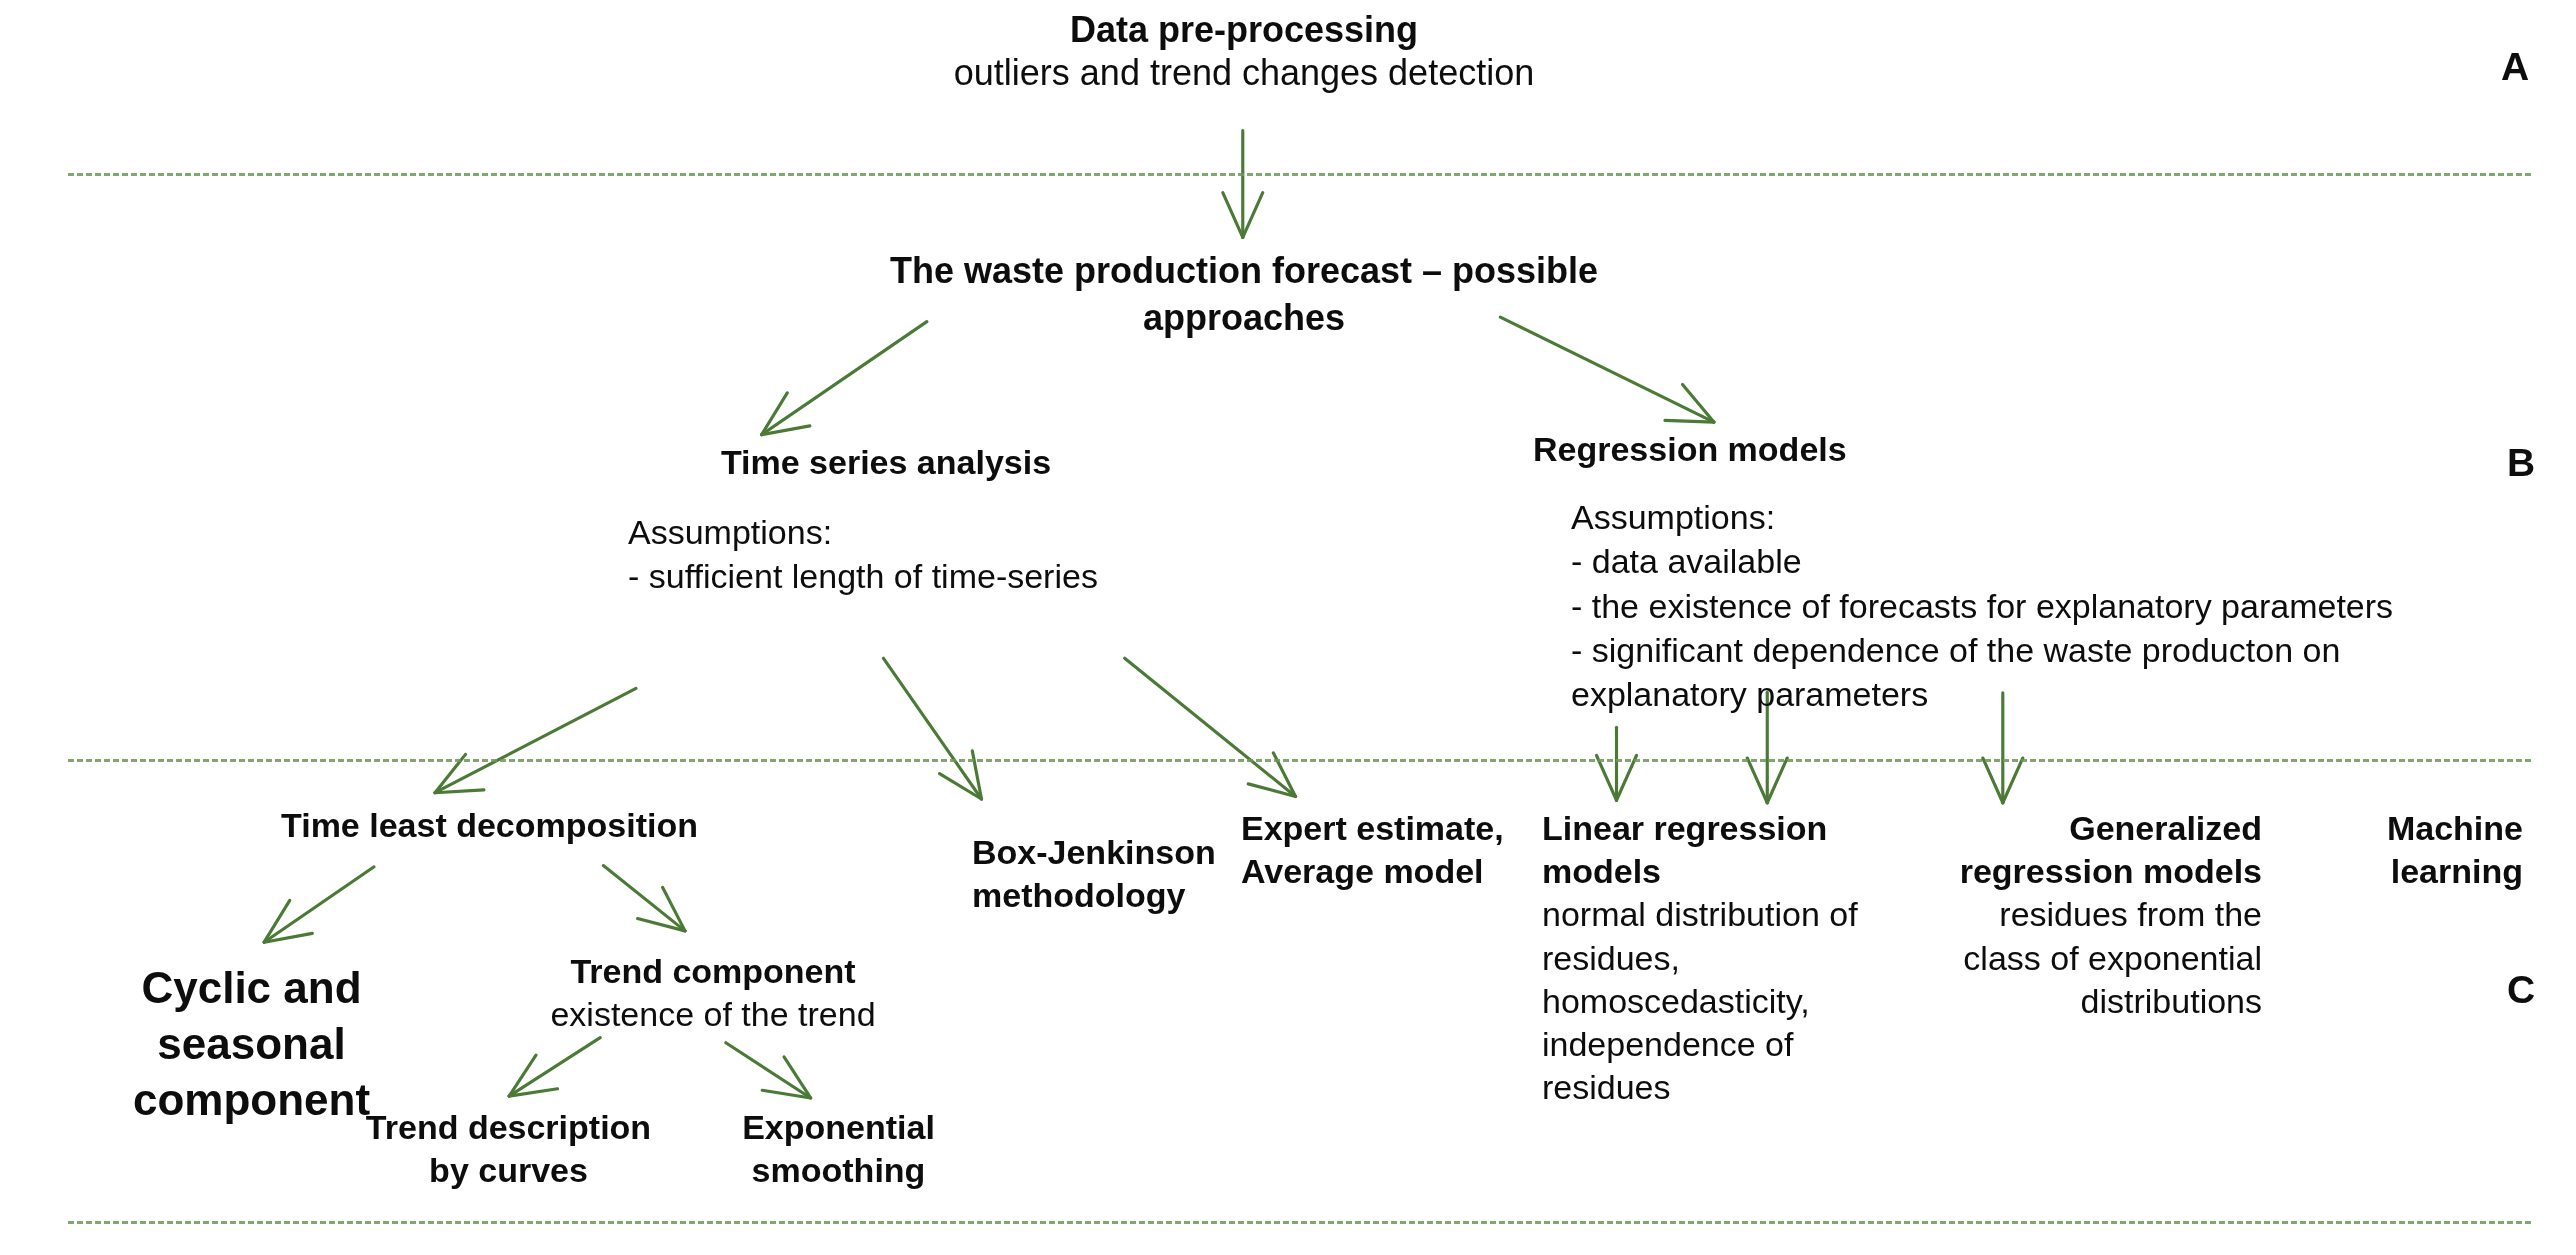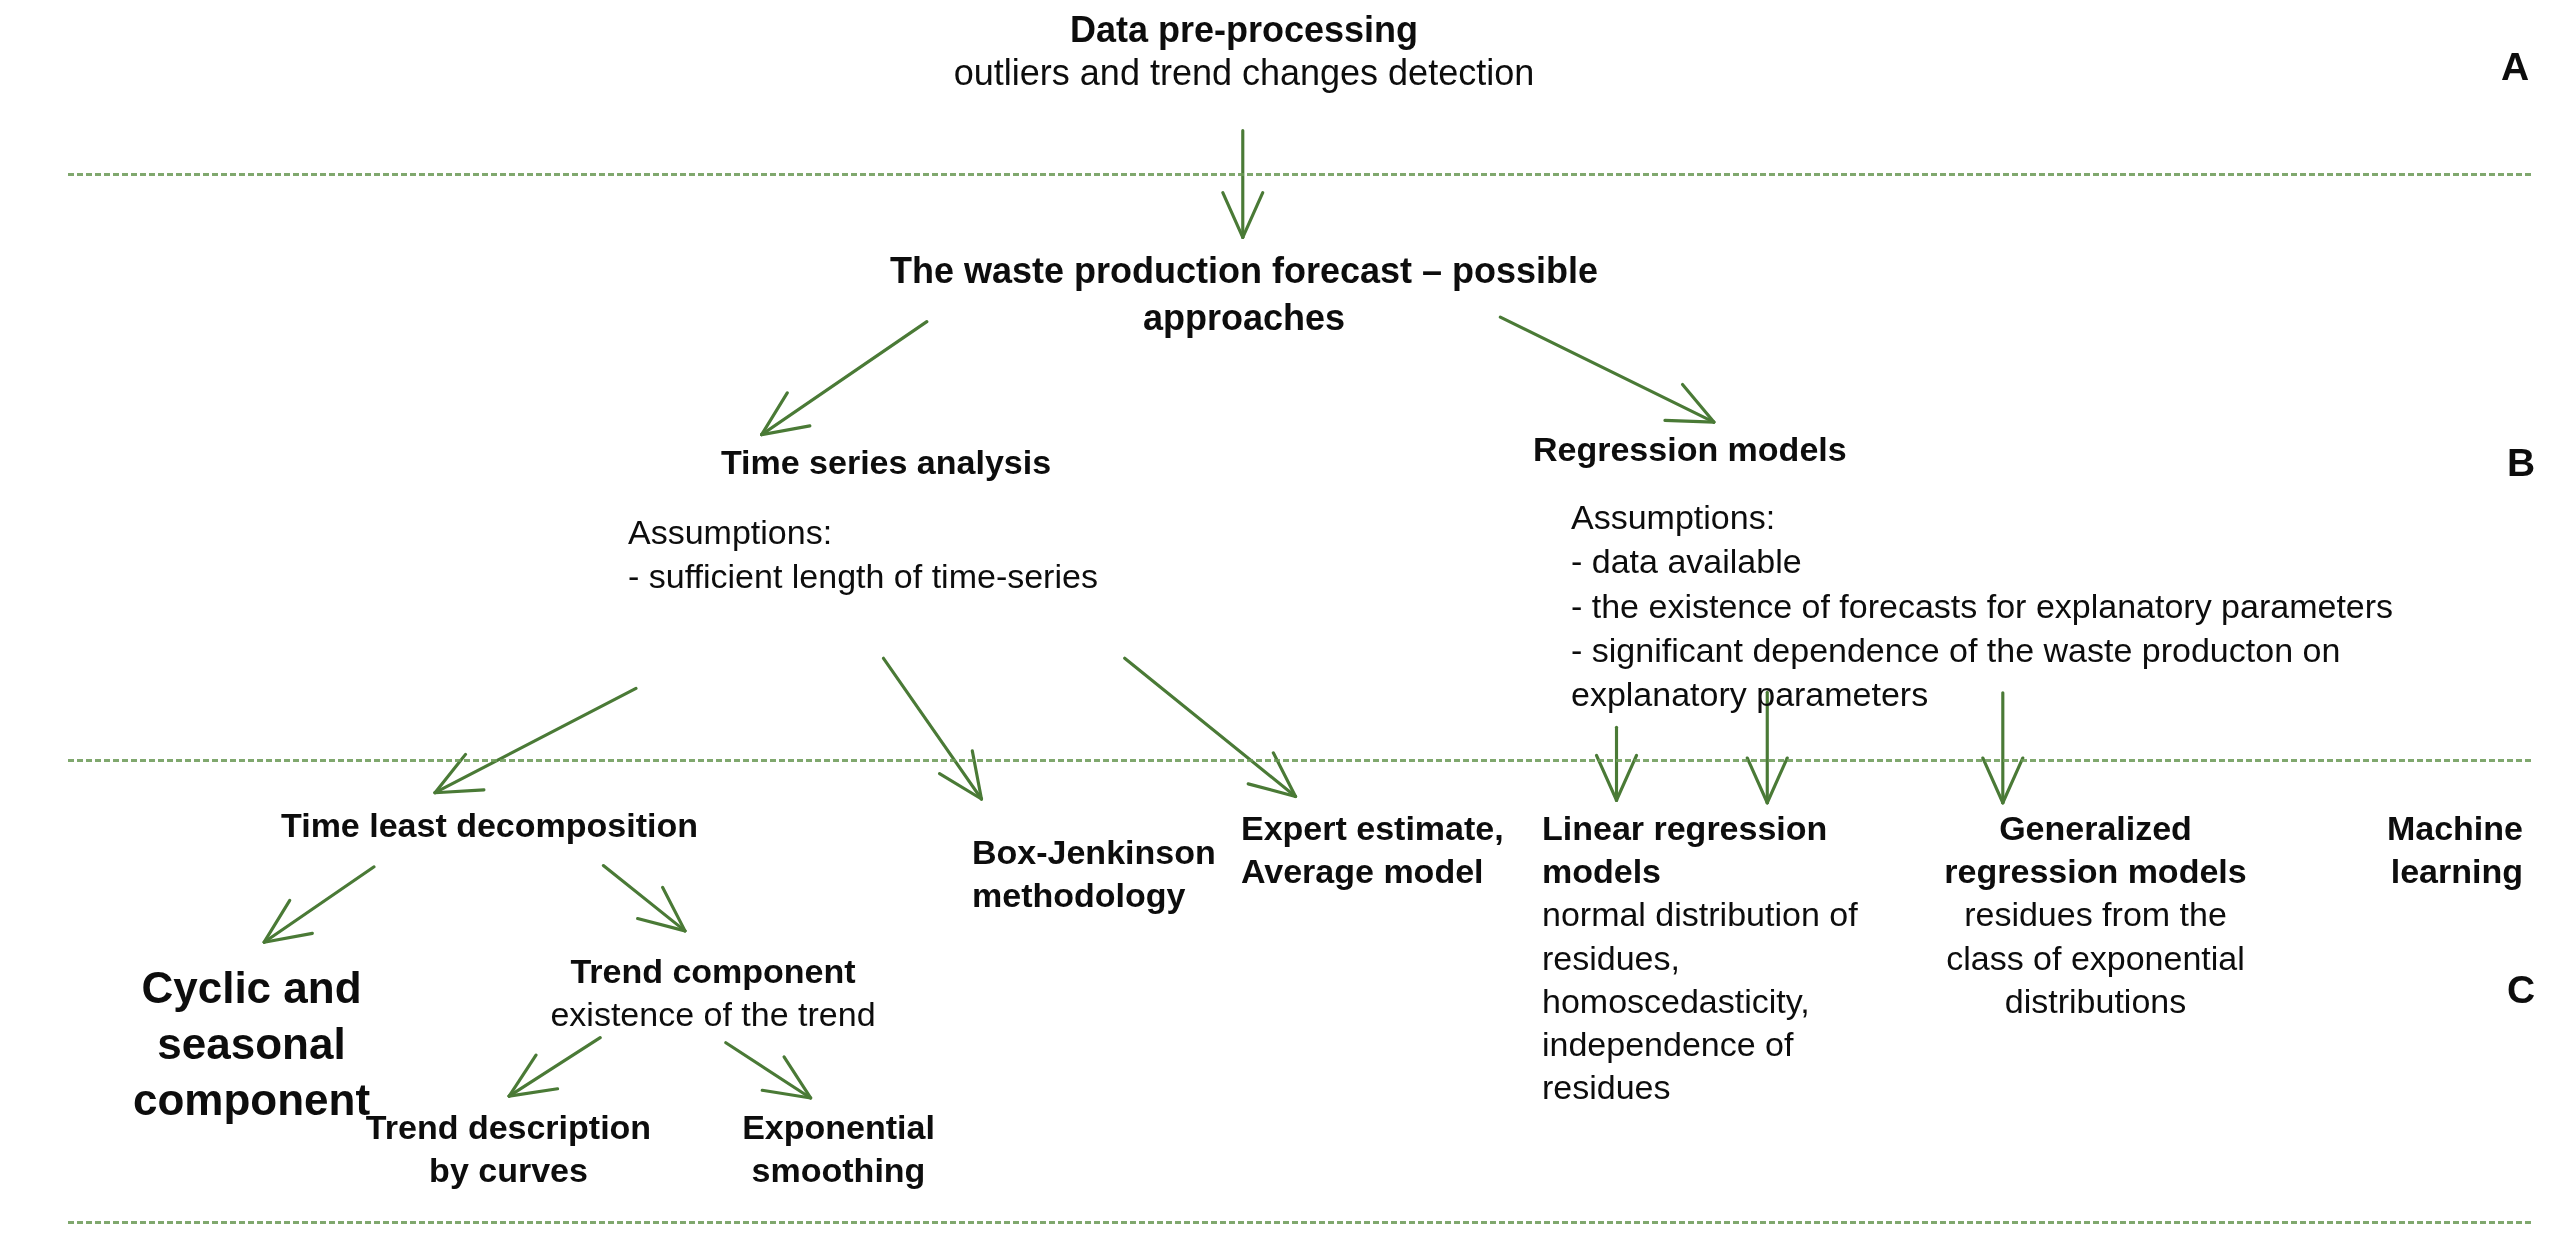"Generalized" .n-grm { text-align: center -> right }
